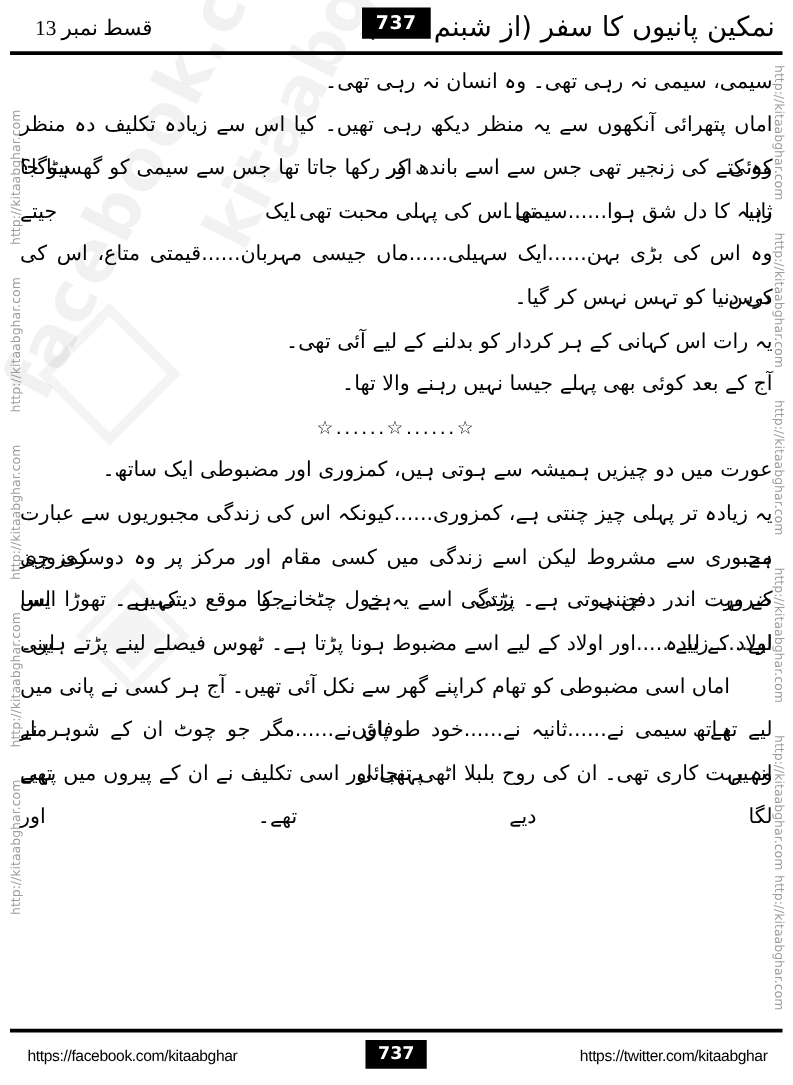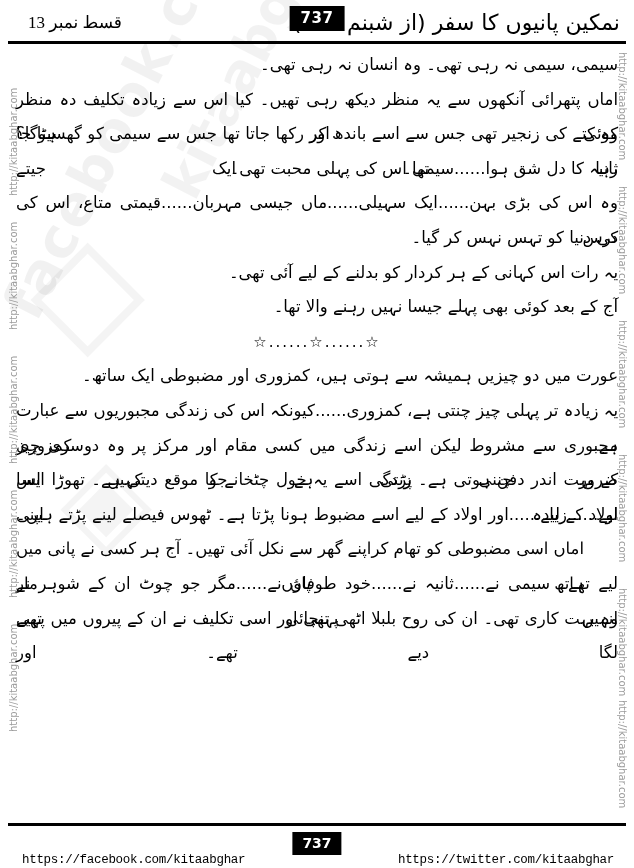"https://facebook.com/kitaabghar" .foot-left, .foot-right { font-family: Liberation Mono, monospace -> Liberation Sans, sans-serif; top: 21px -> 6px }
